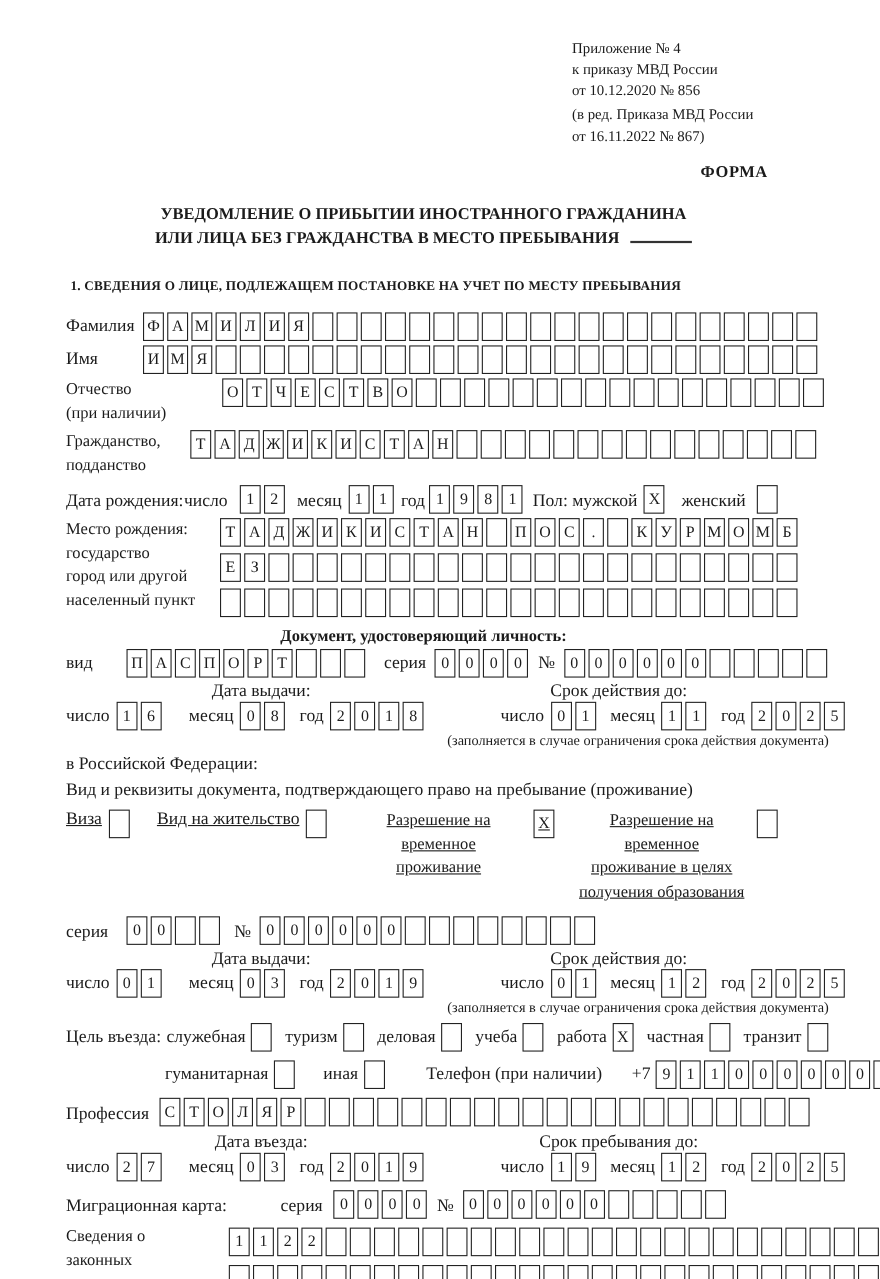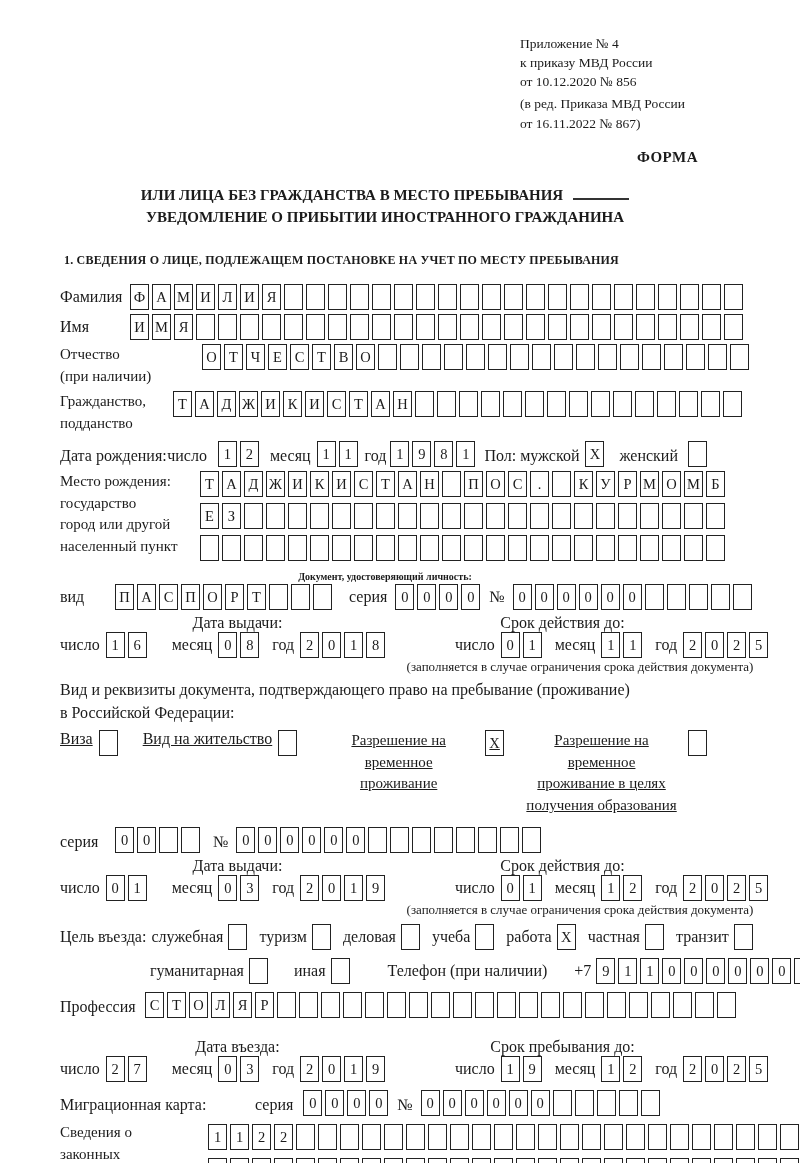"ИЛИ ЛИЦА БЕЗ ГРАЖДАНСТВА В" div { order: before "УВЕДОМЛЕНИЕ О ПРИБЫТИИ ИНОСТРАННОГО" -> after "УВЕДОМЛЕНИЕ О ПРИБЫТИИ ИНОСТРАННОГО" }
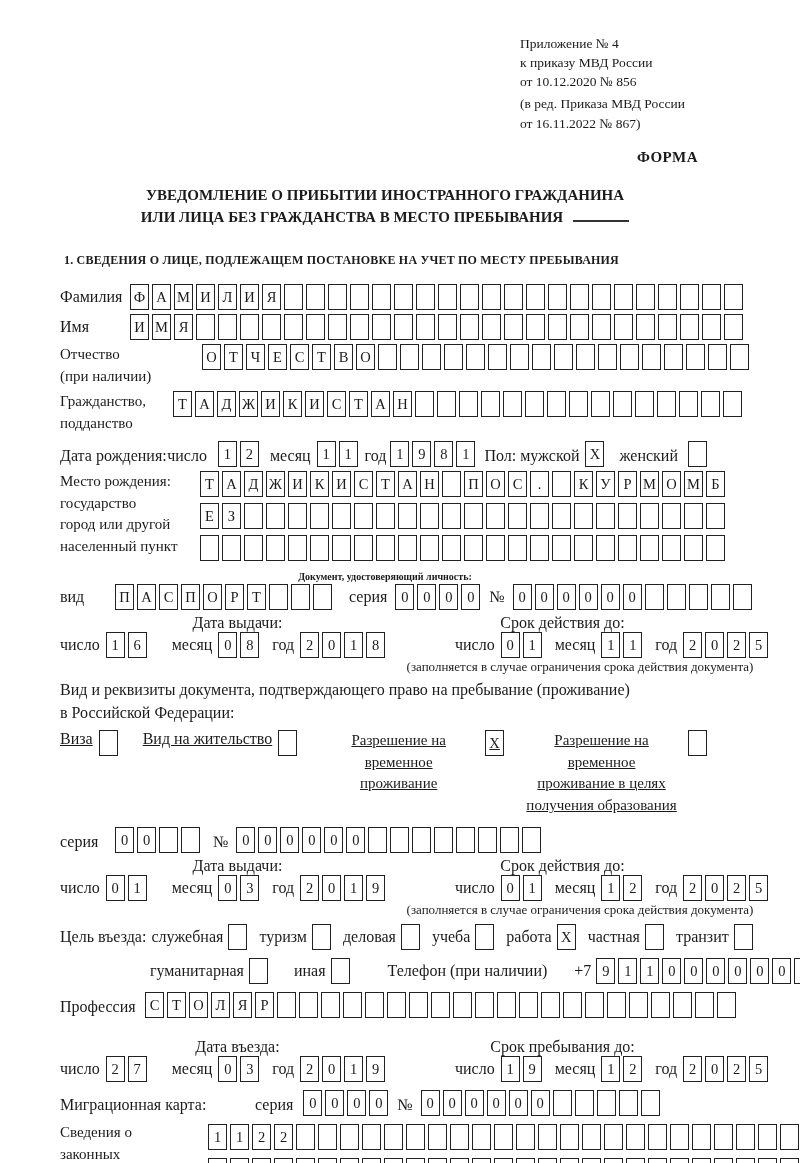"Документ, удостоверяющий личность:" .center-head { font-size: 10px -> 15px }
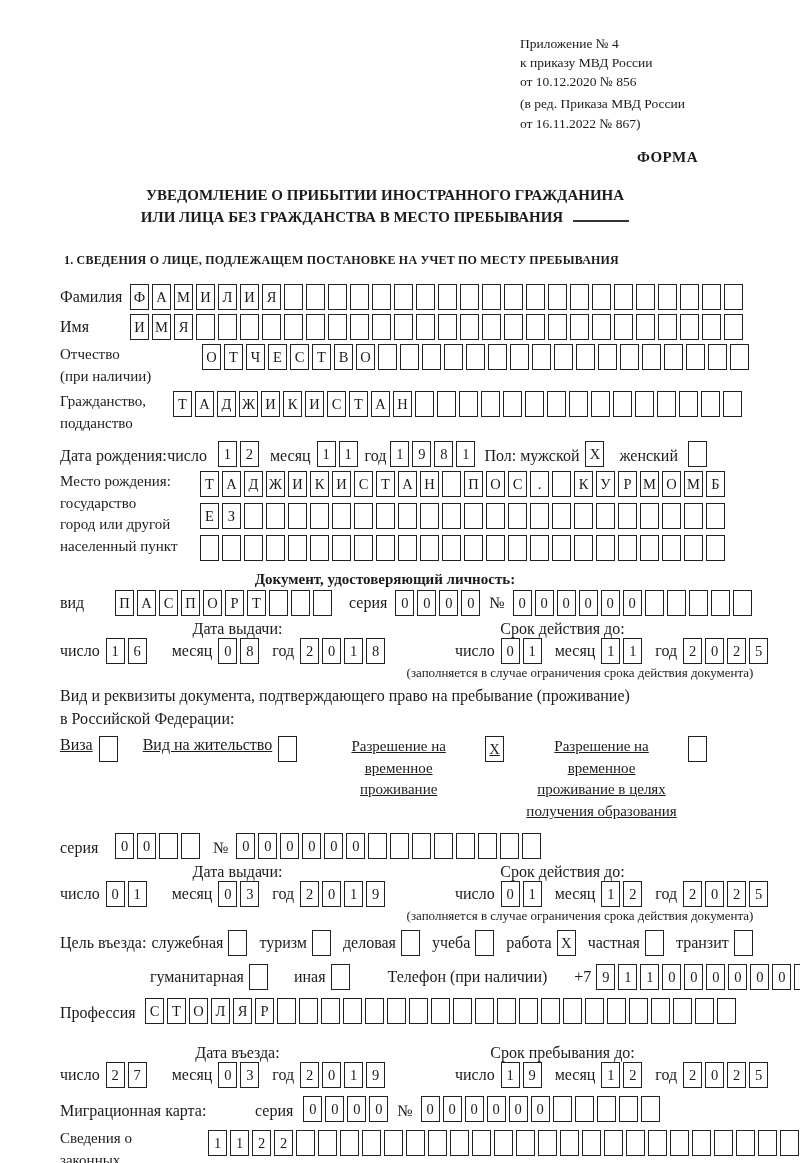"Вид и реквизиты документа," div.lab { order: before "в Российской Федерации:" -> after "в Российской Федерации:" }
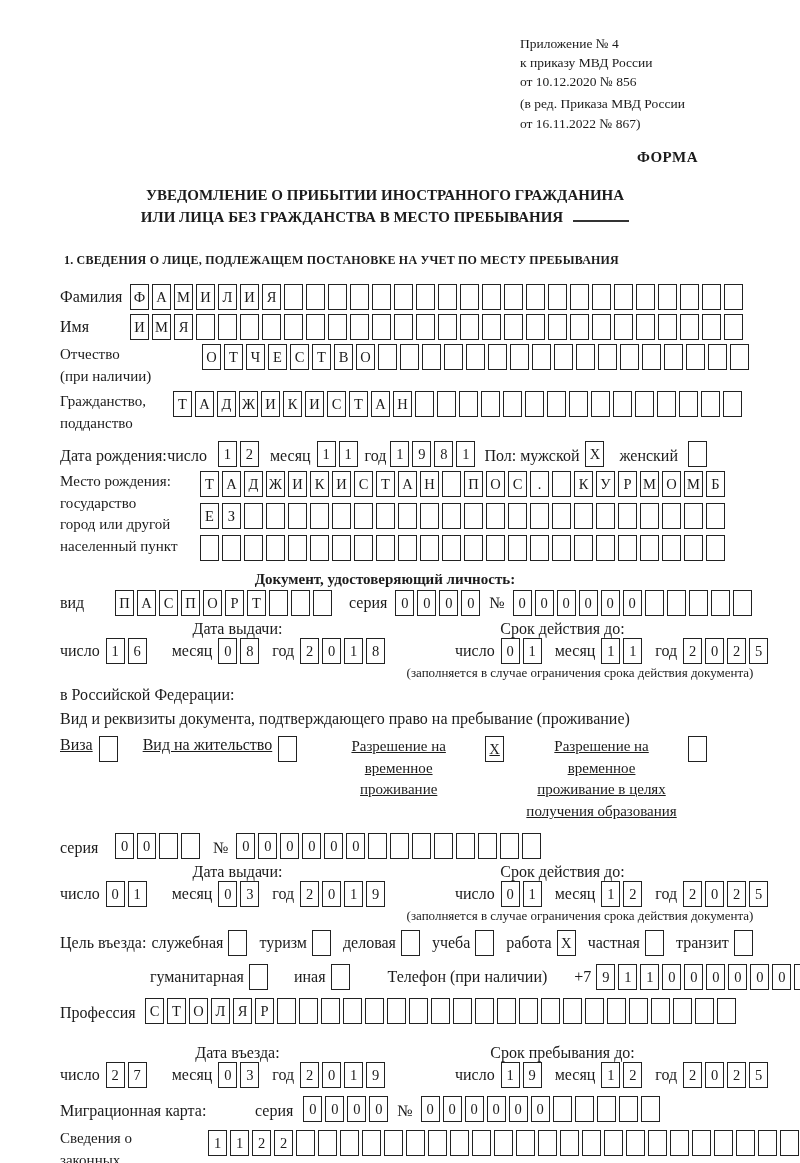"Дата въезда:" div.dcols { margin-top: 20px -> 6px }
